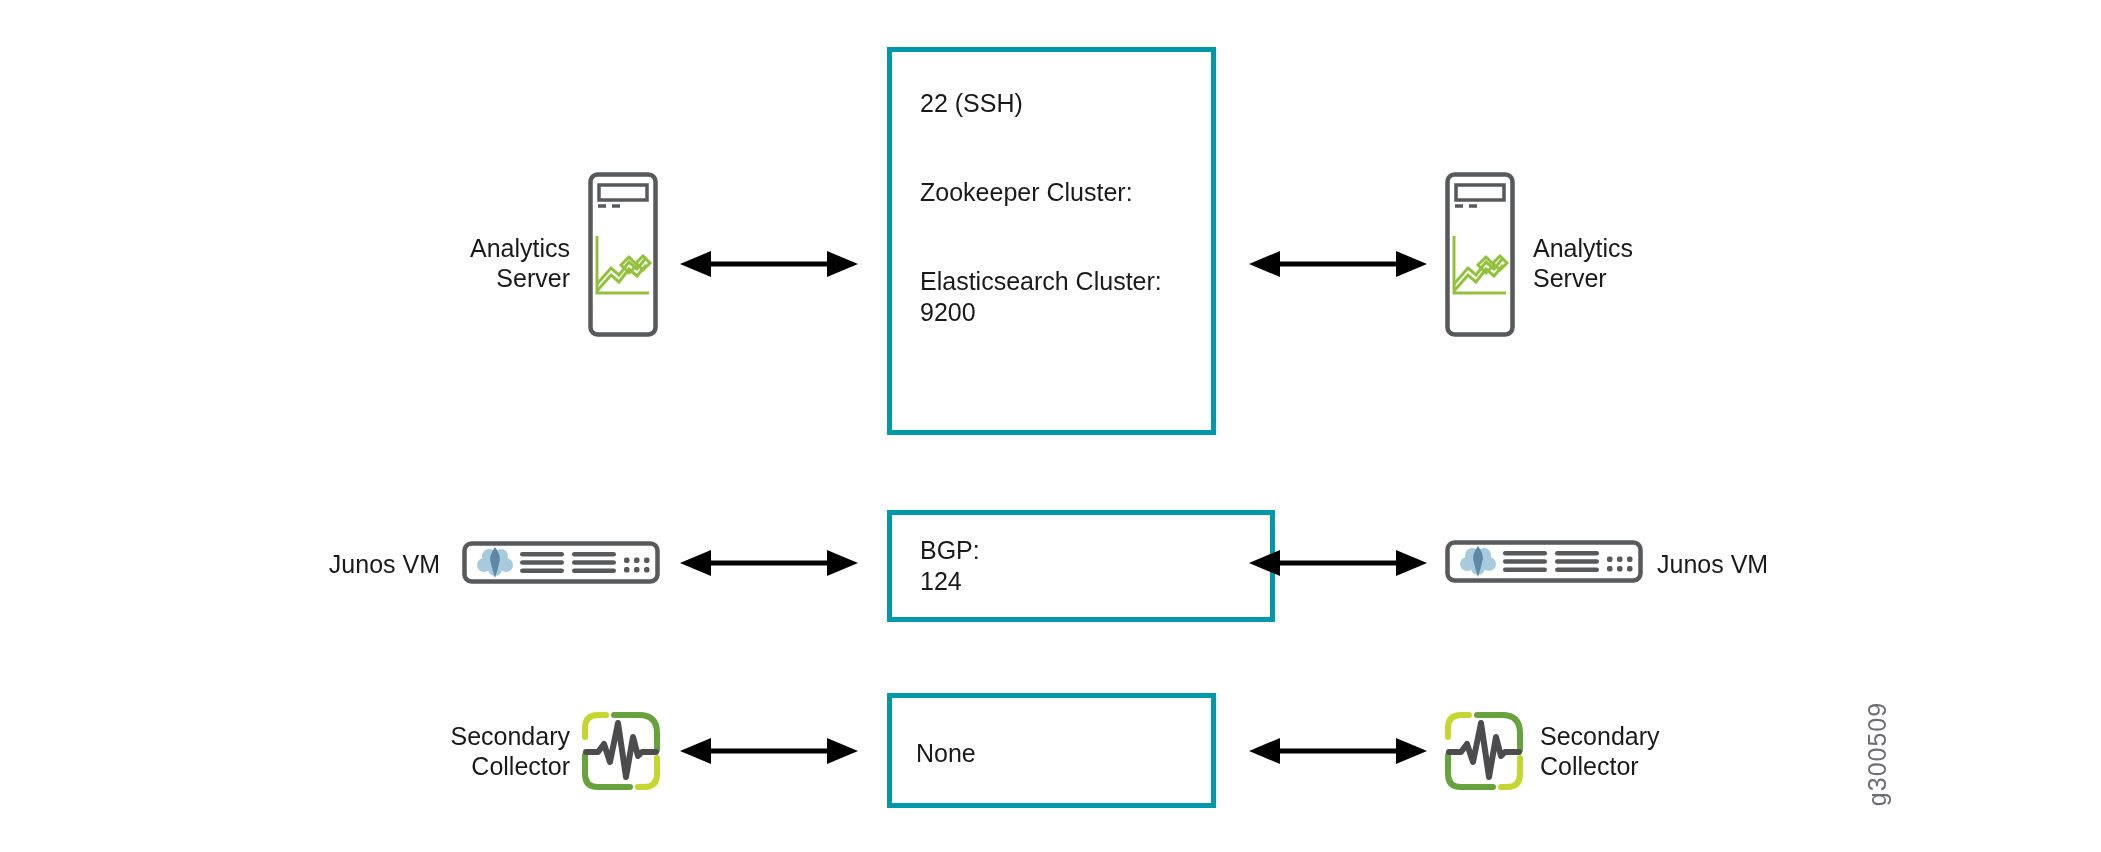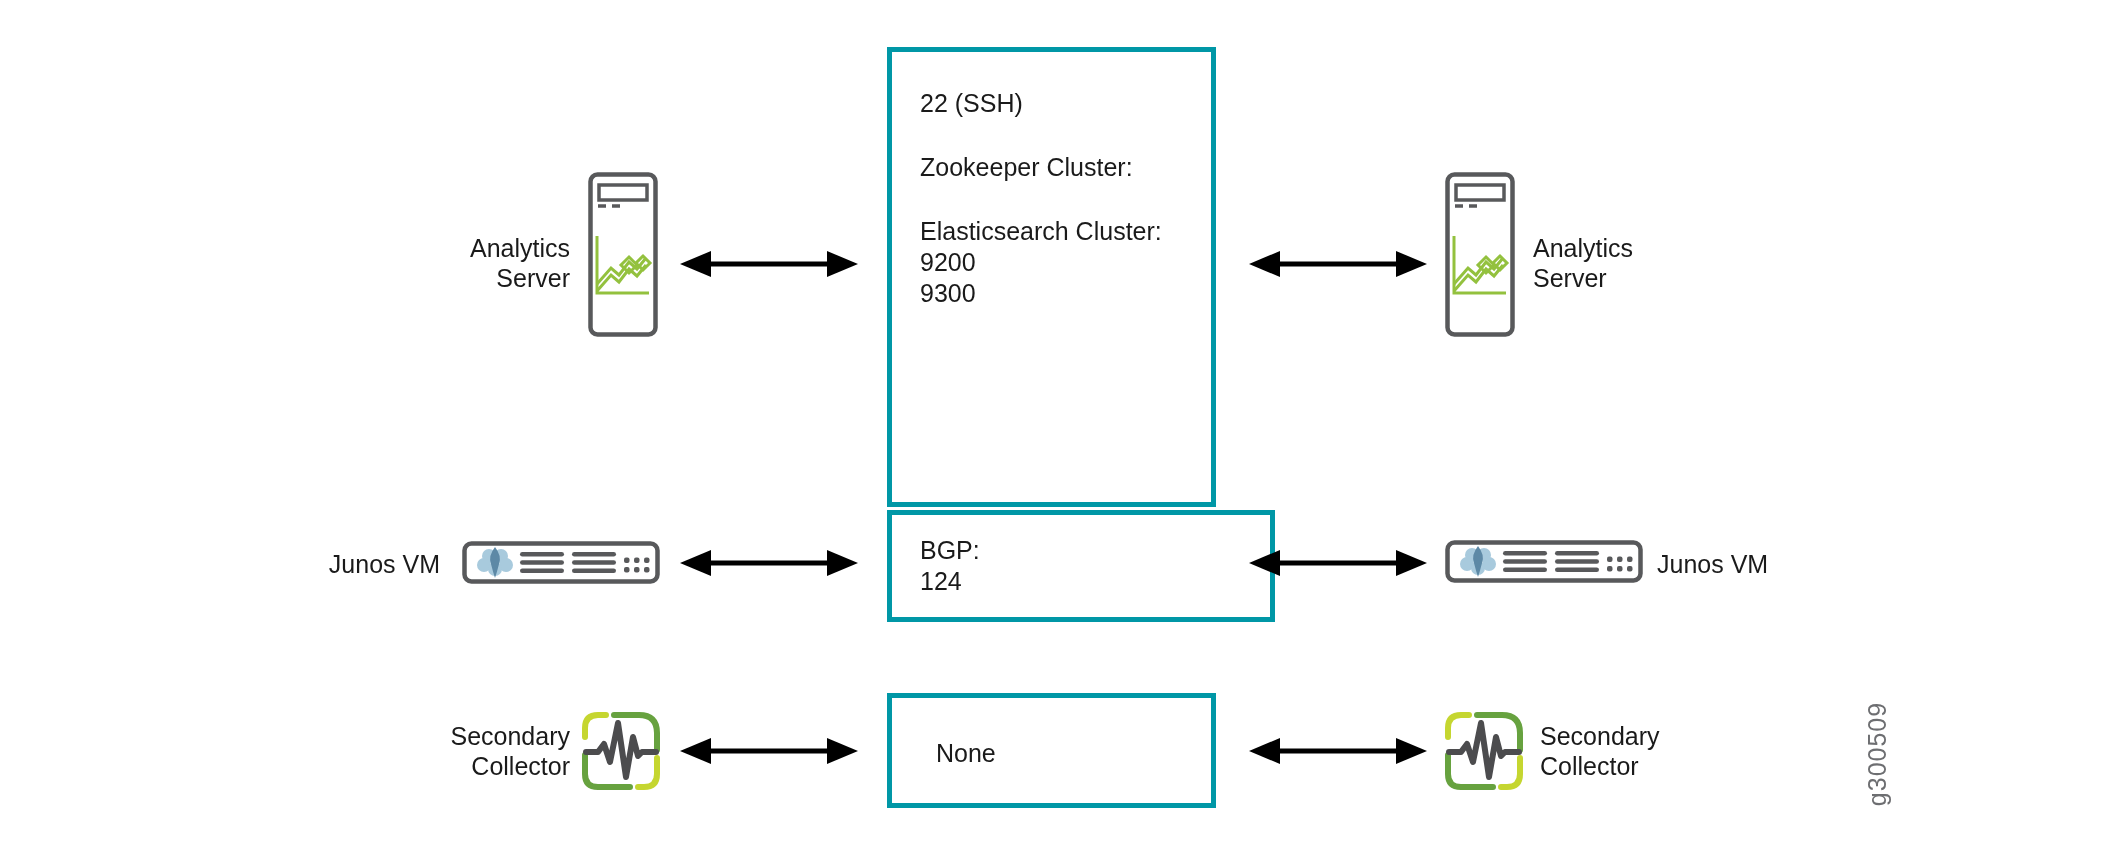"22 (SSH)" div.port-box { height: 460px -> 388px }
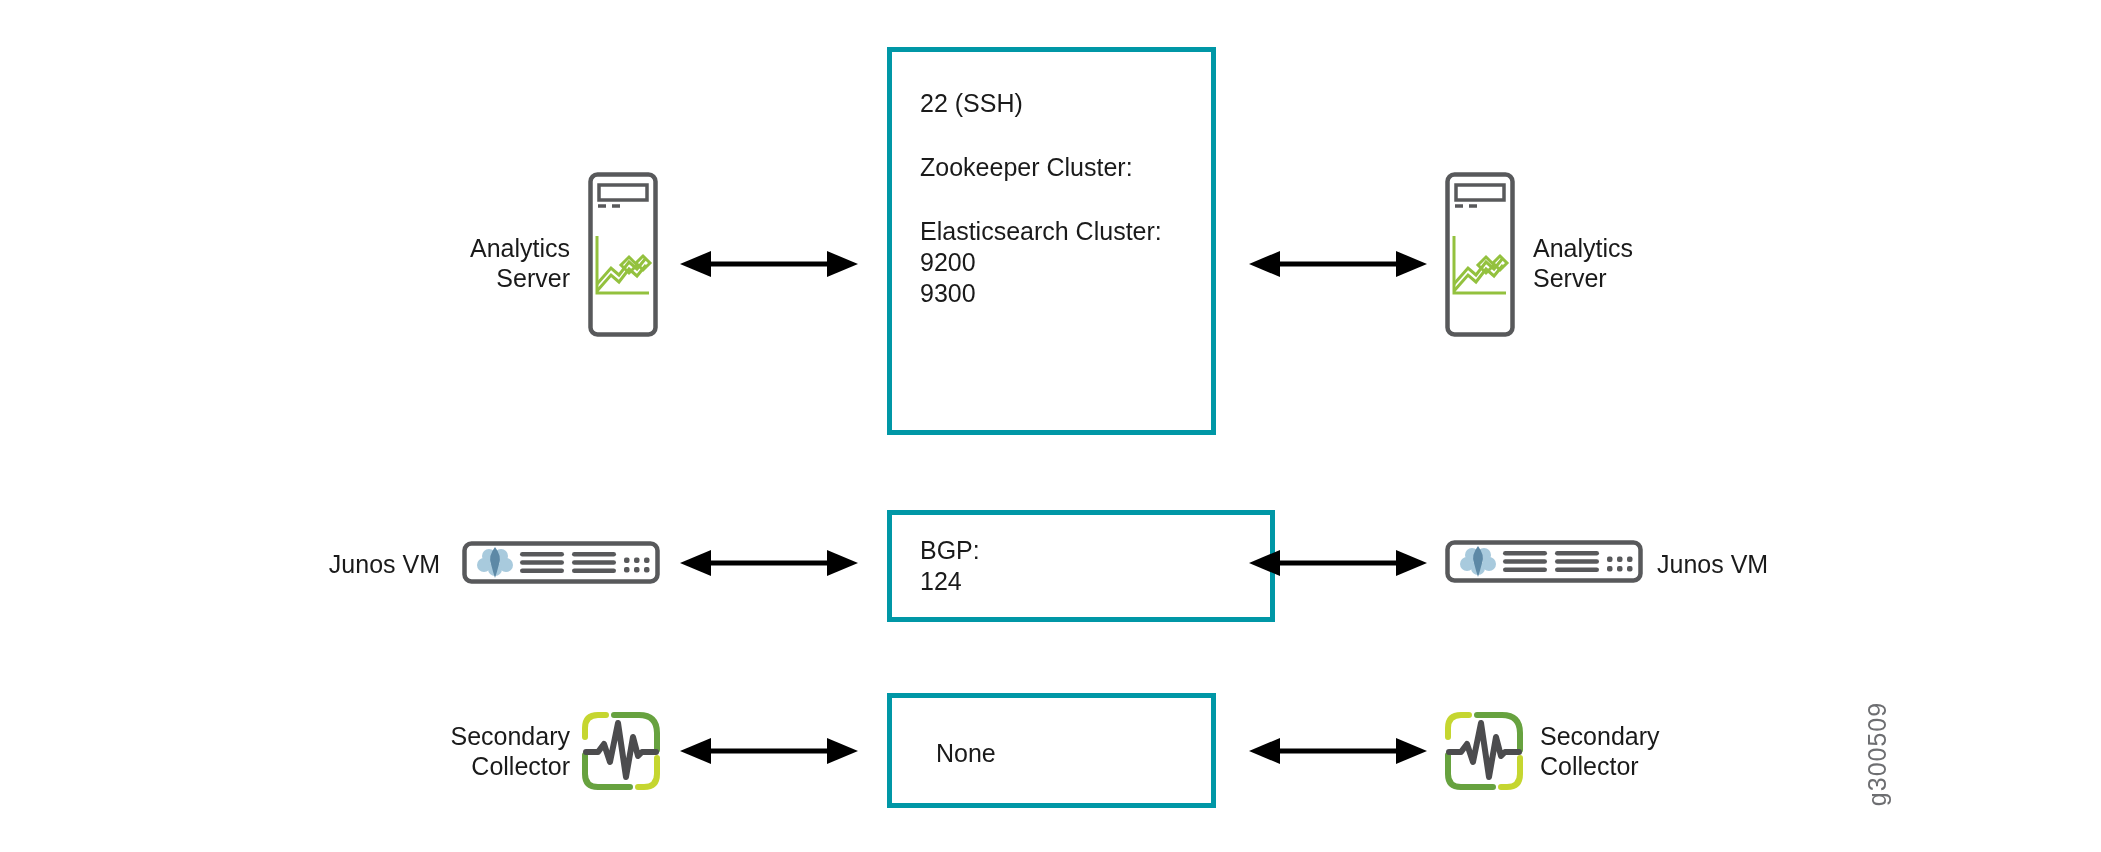"Zookeeper Cluster:" .port-line.group-gap { margin-top: 33px -> 58px }
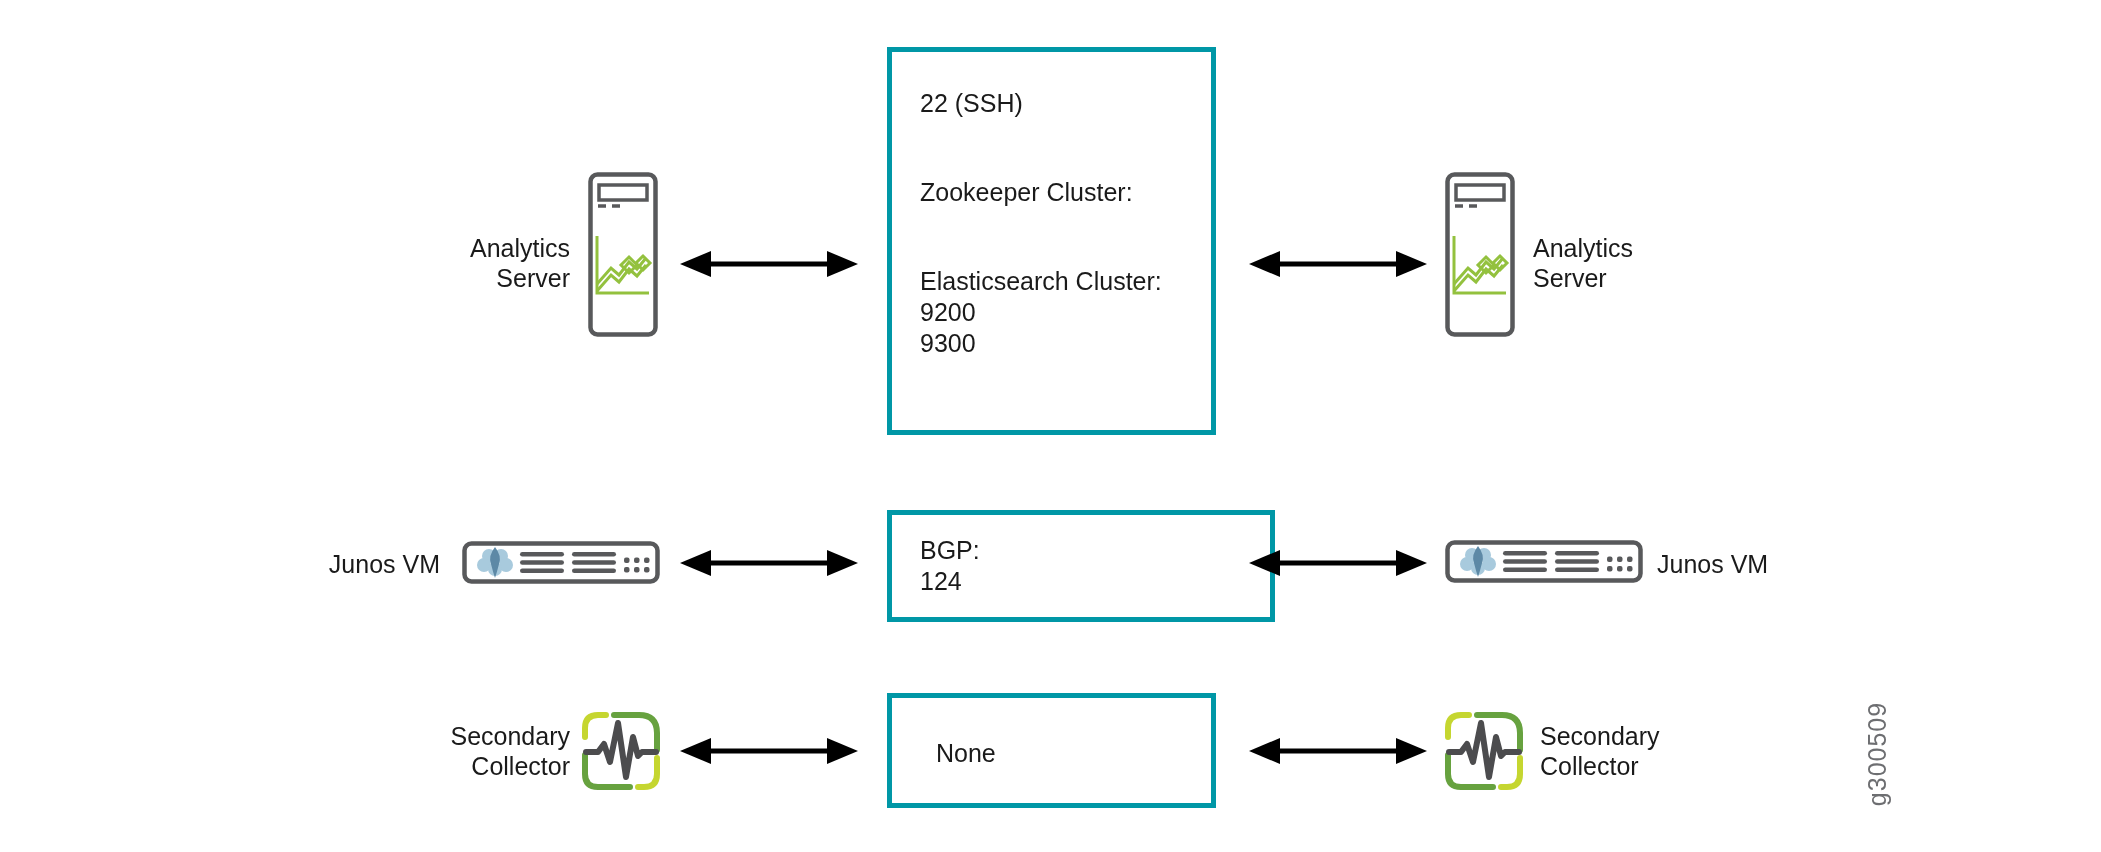"9300" div.port-line { html: <div>9300</div> -> none }
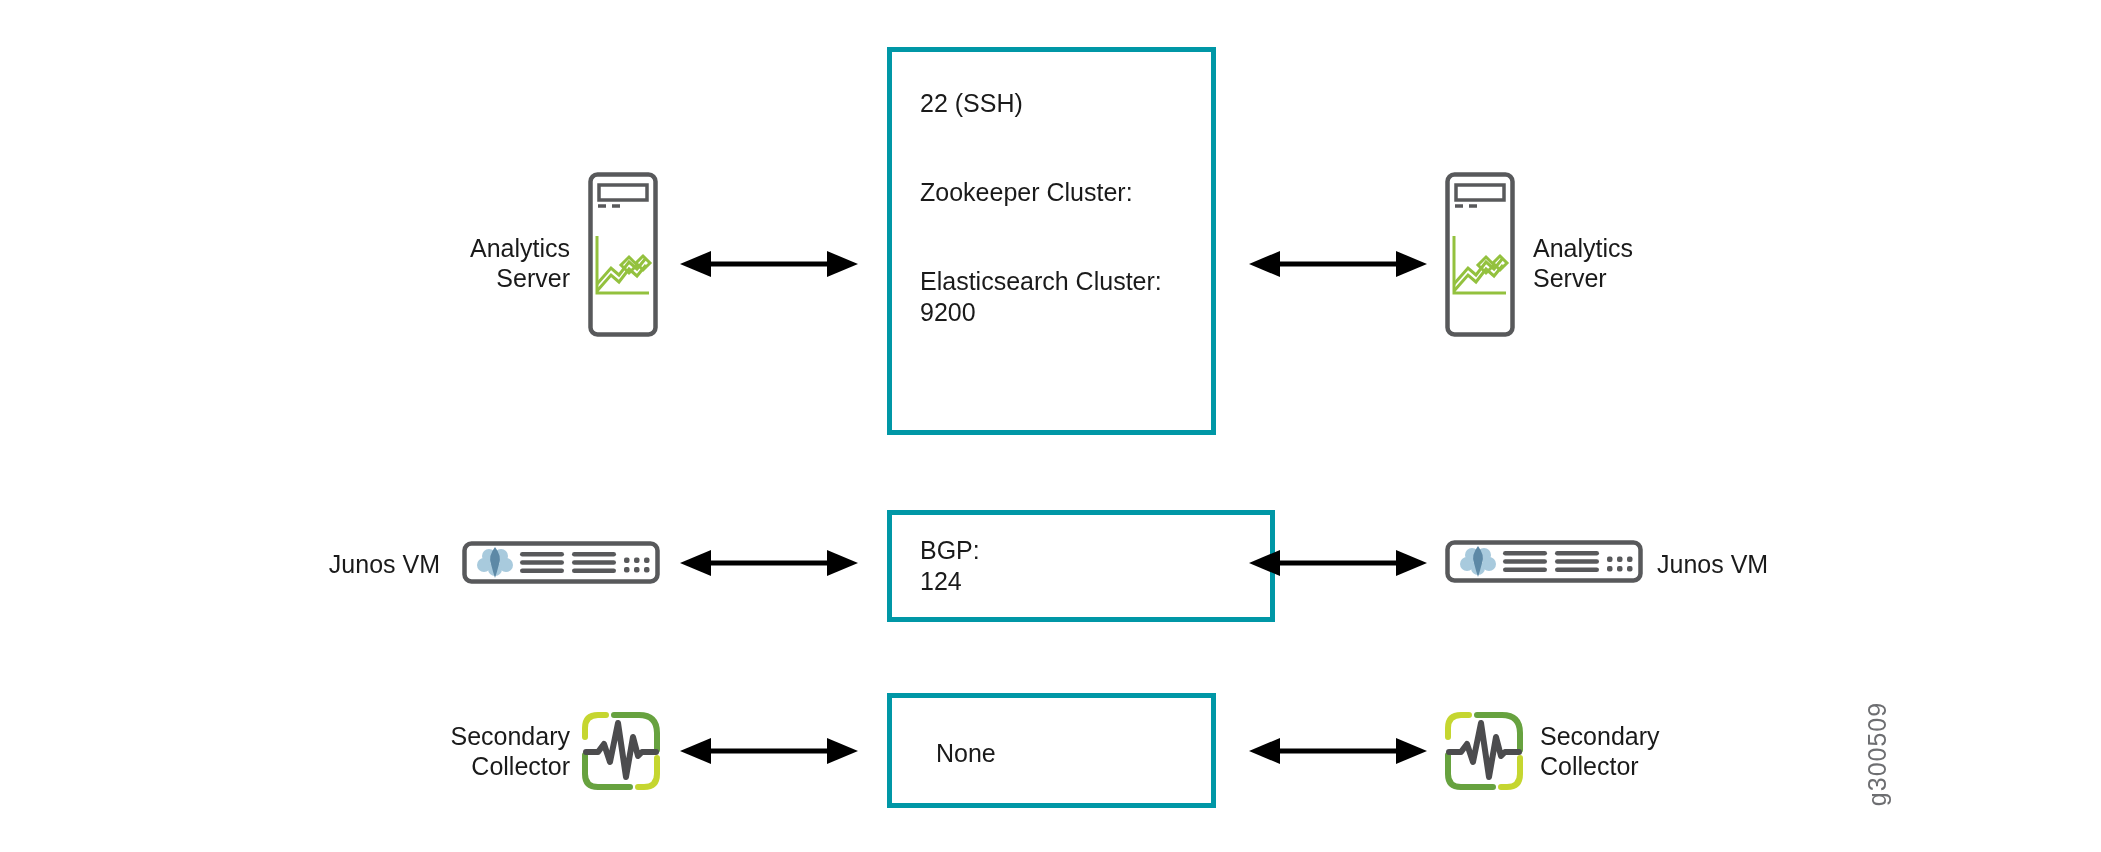"None" div.port-box { padding: 40px 0 0 44px -> 40px 0 0 24px }
